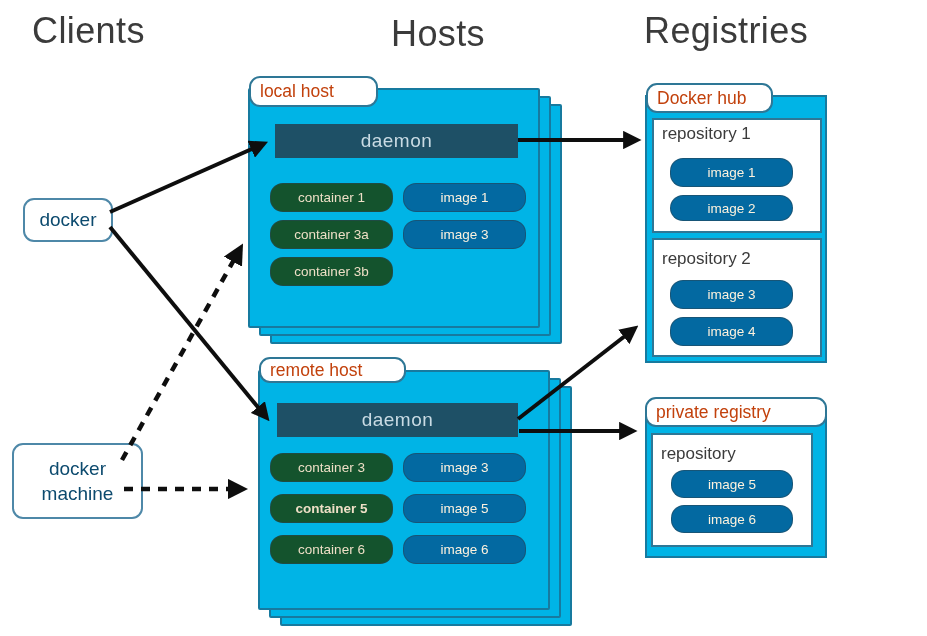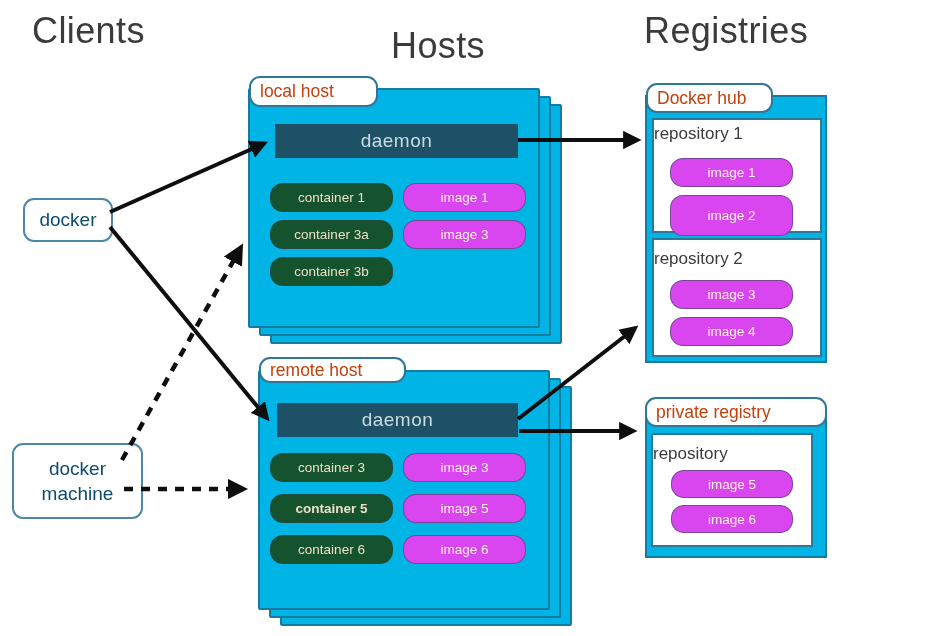"Hosts" div.hdr { top: 25px -> 13px }
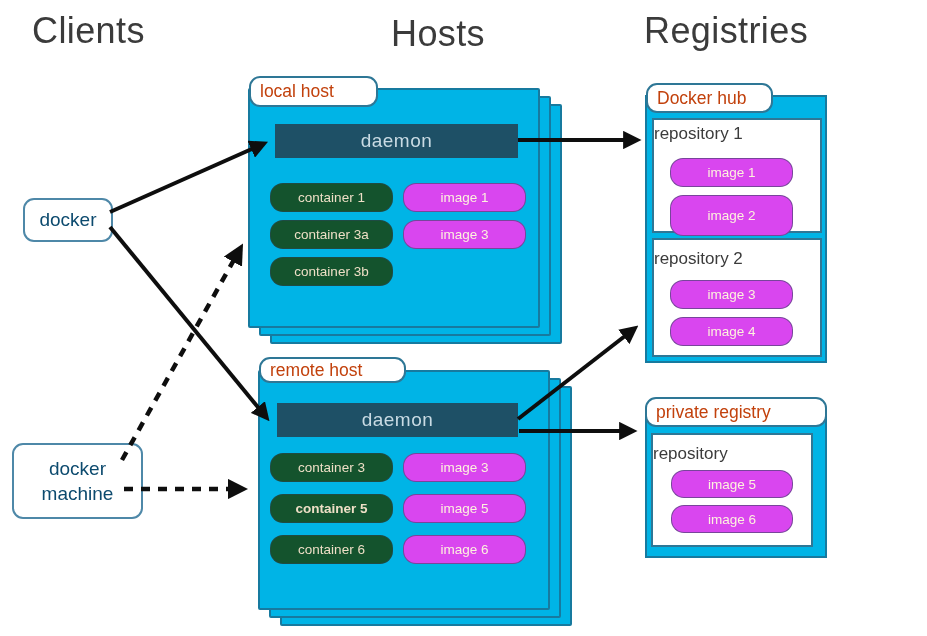"repository 1" .repo .rlabel { padding-left: 0 -> 8px }
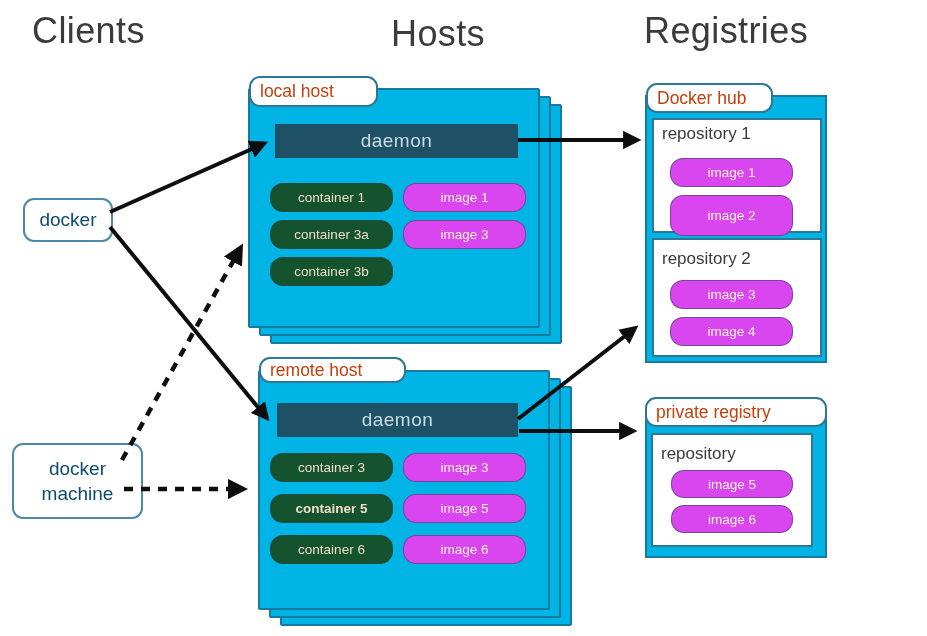"image 1" .pill.i { background: #d946ef -> #0369a1 }
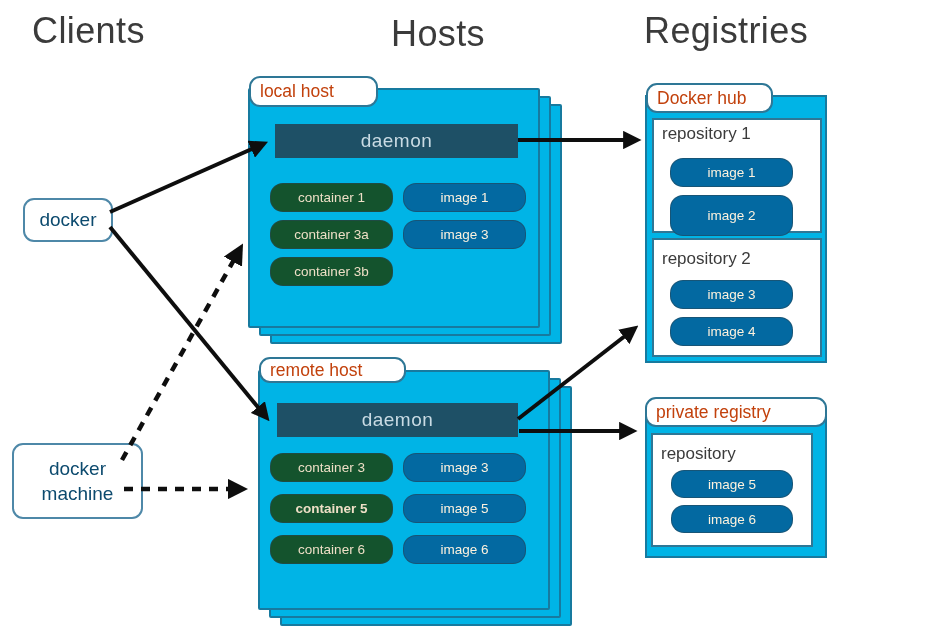"image 2" div.pill { height: 41px -> 26px }
